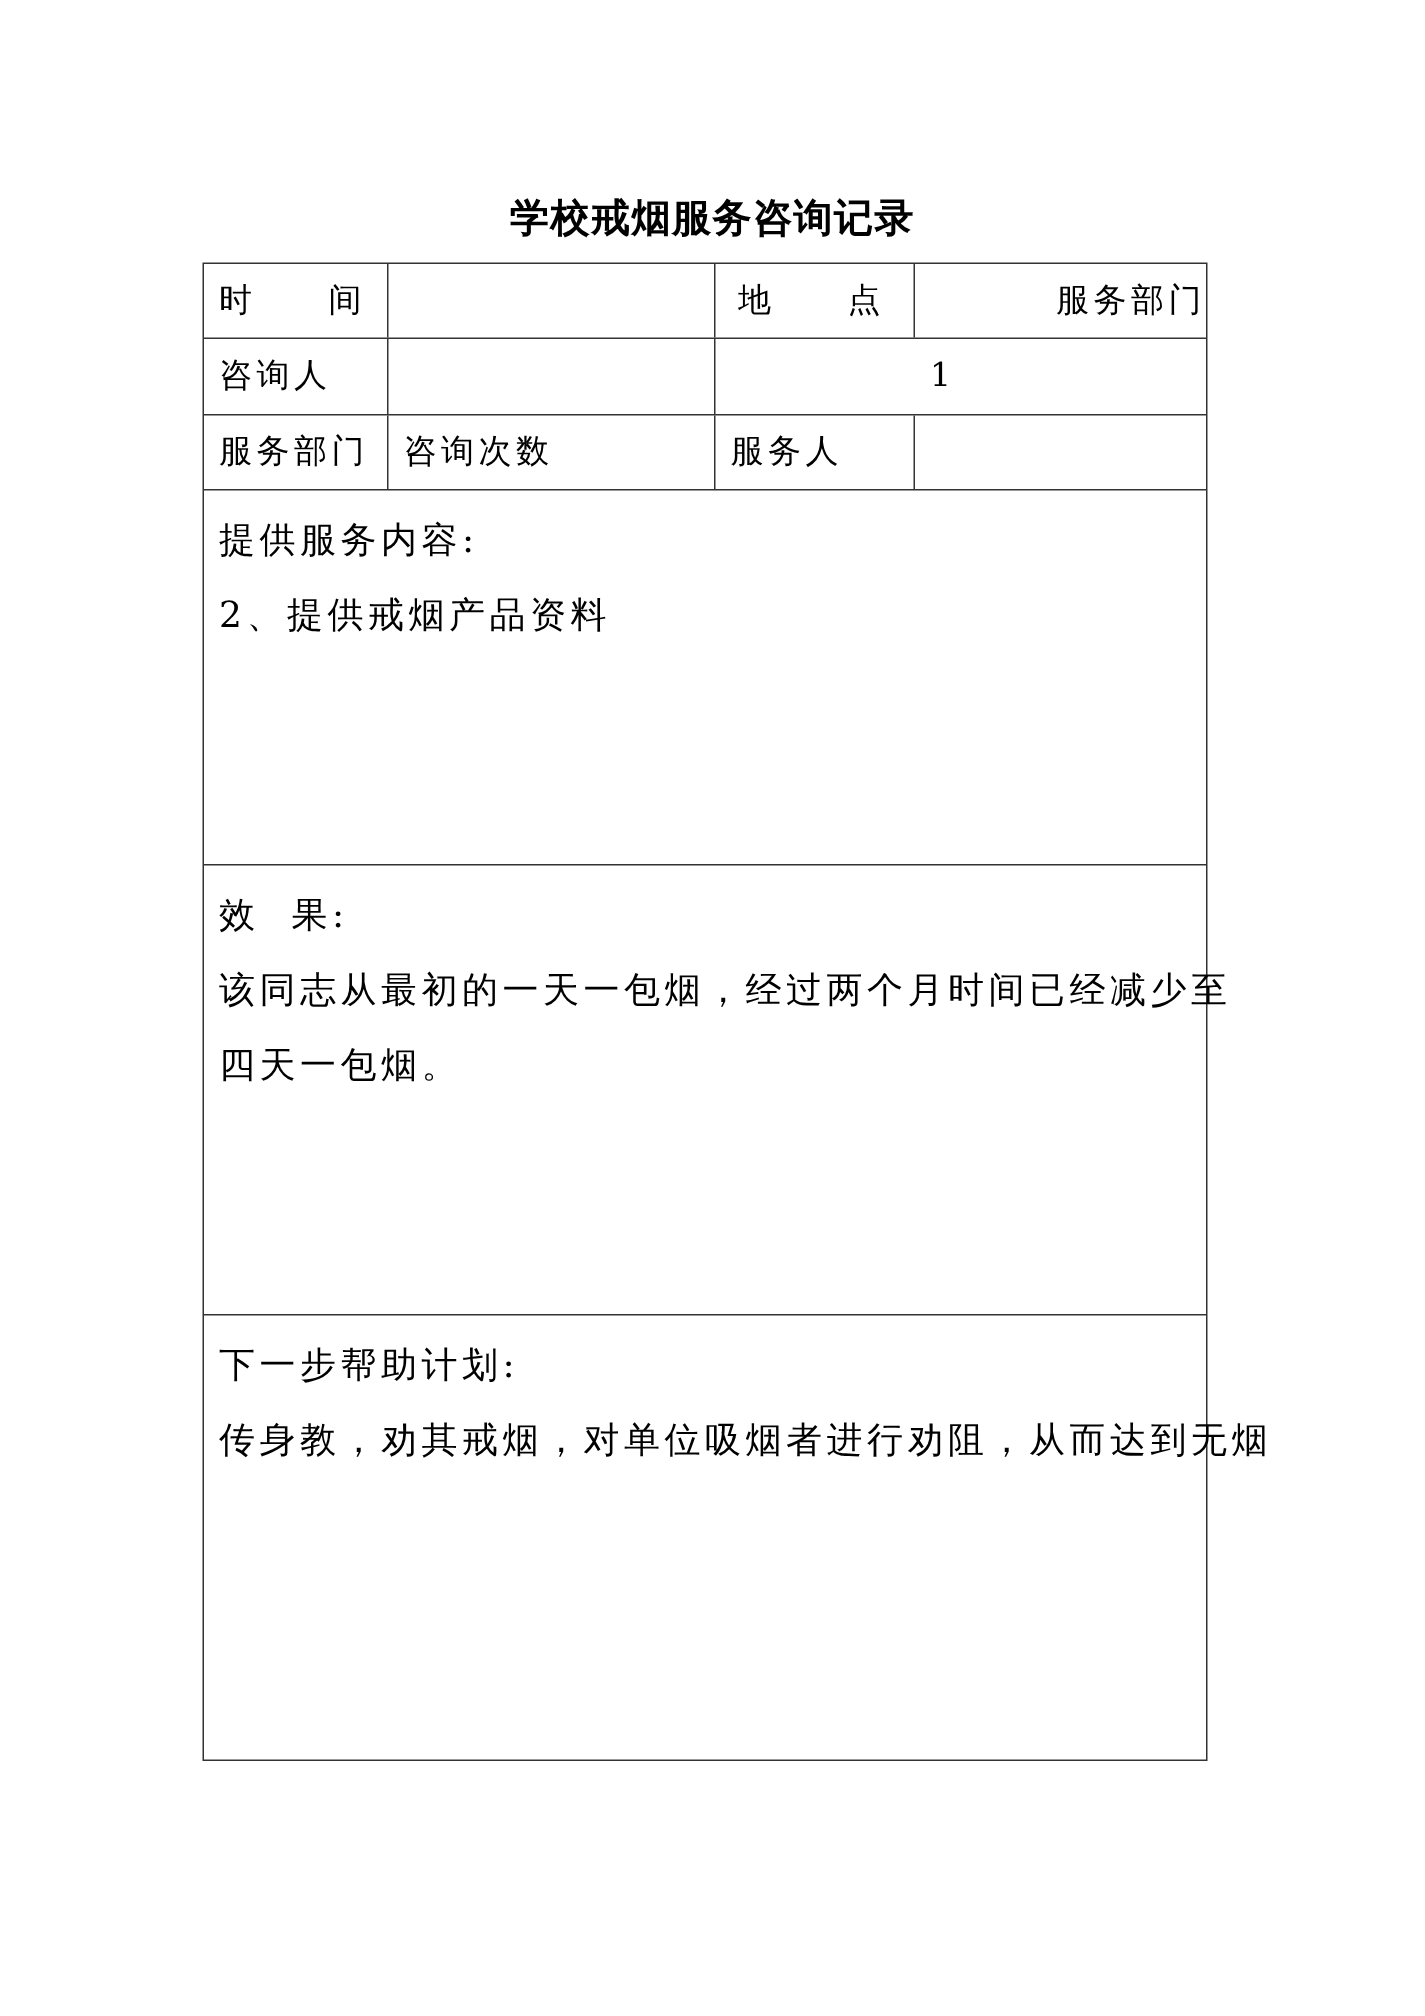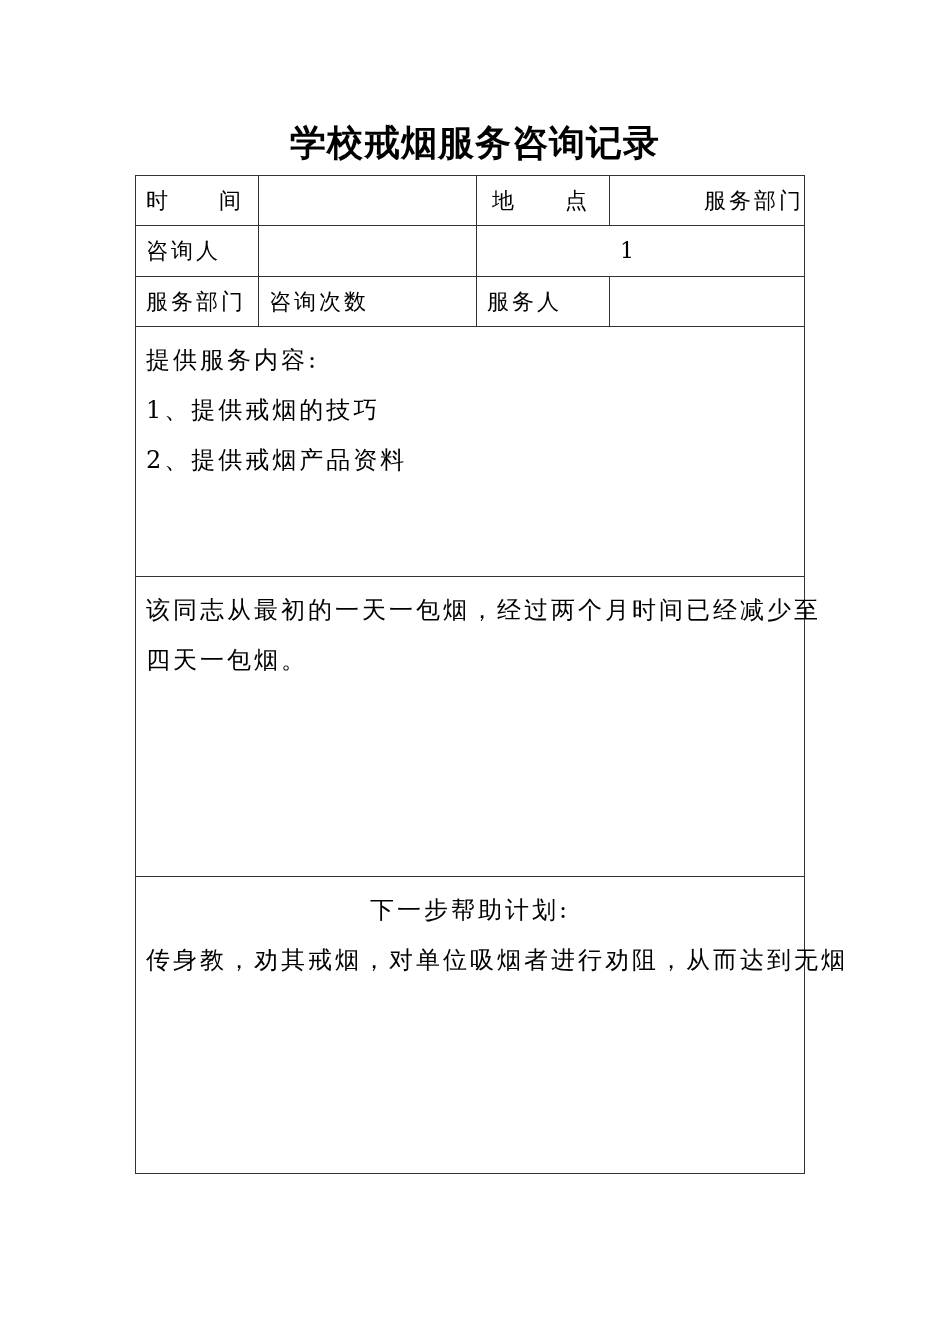"学校戒烟服务咨询记录" .title { font-family: Liberation Mono, monospace -> Liberation Serif, serif; font-size: 36px -> 26px }
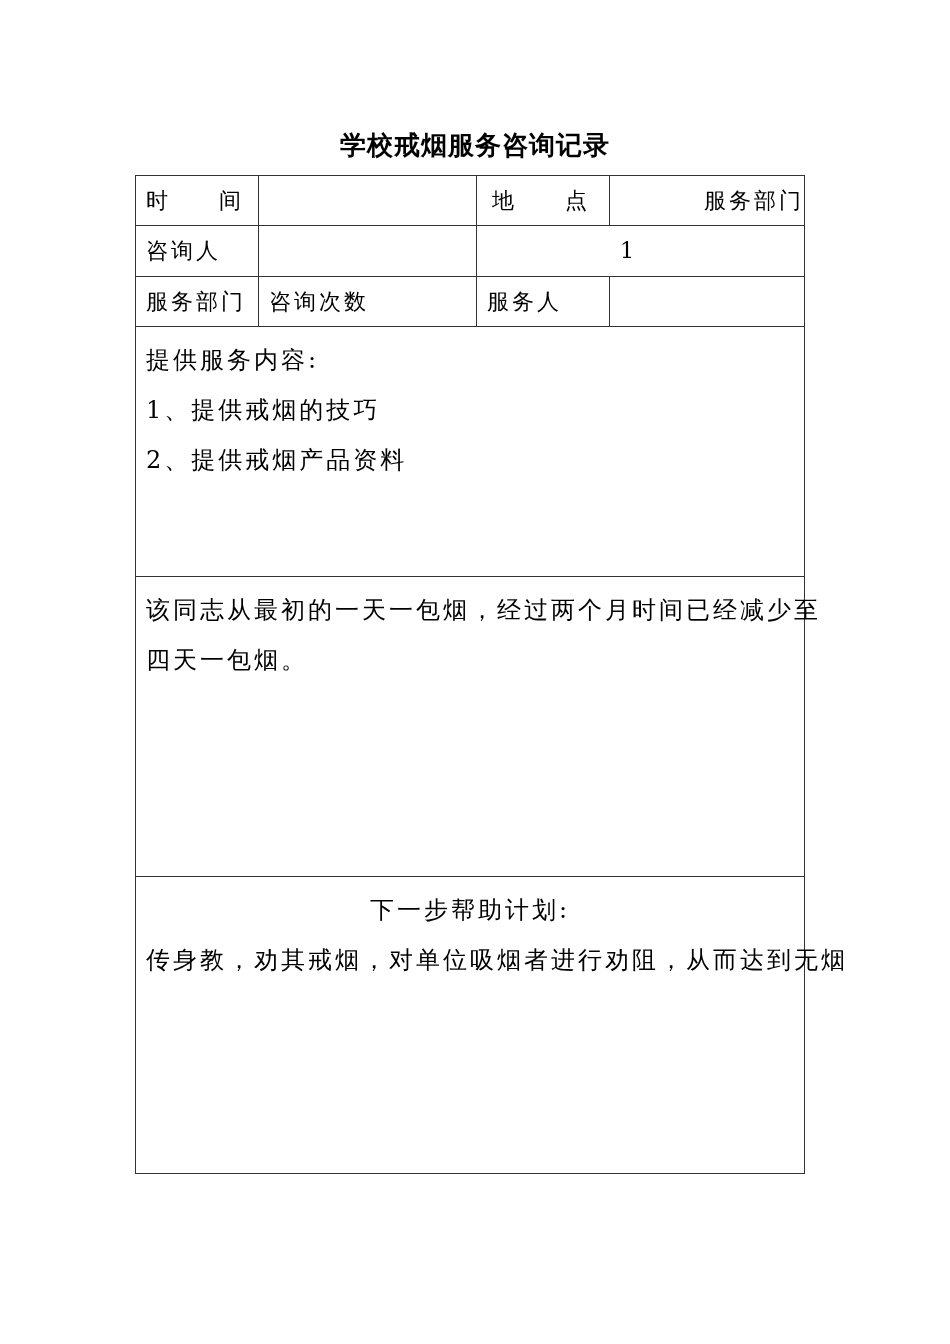"1、提供戒烟的技巧" div.line { html: <div>1、提供戒烟的技巧</div> -> none }
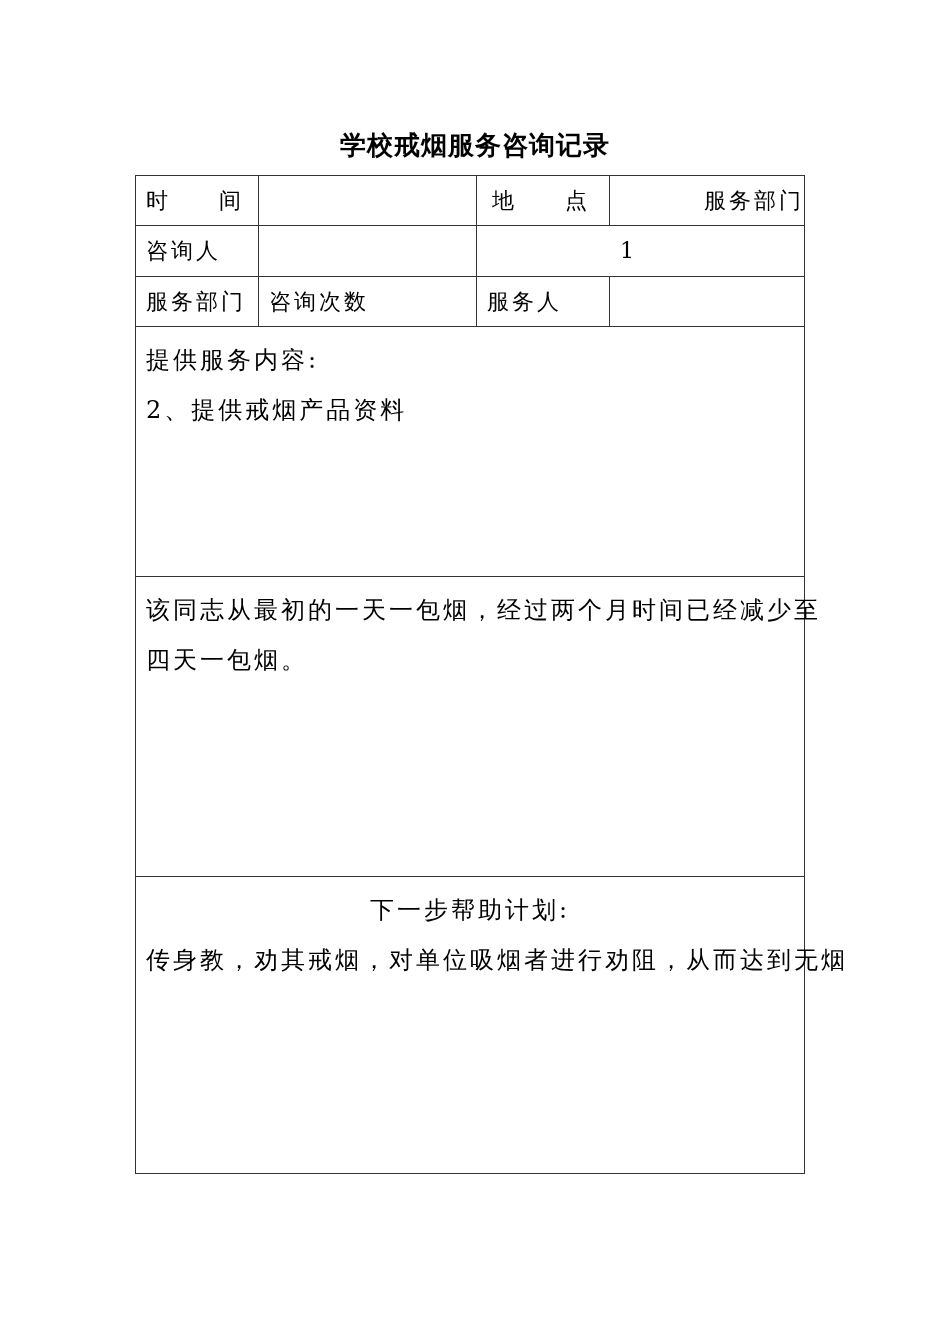"效 果:" div.line { html: none -> <div>效 果:</div> }
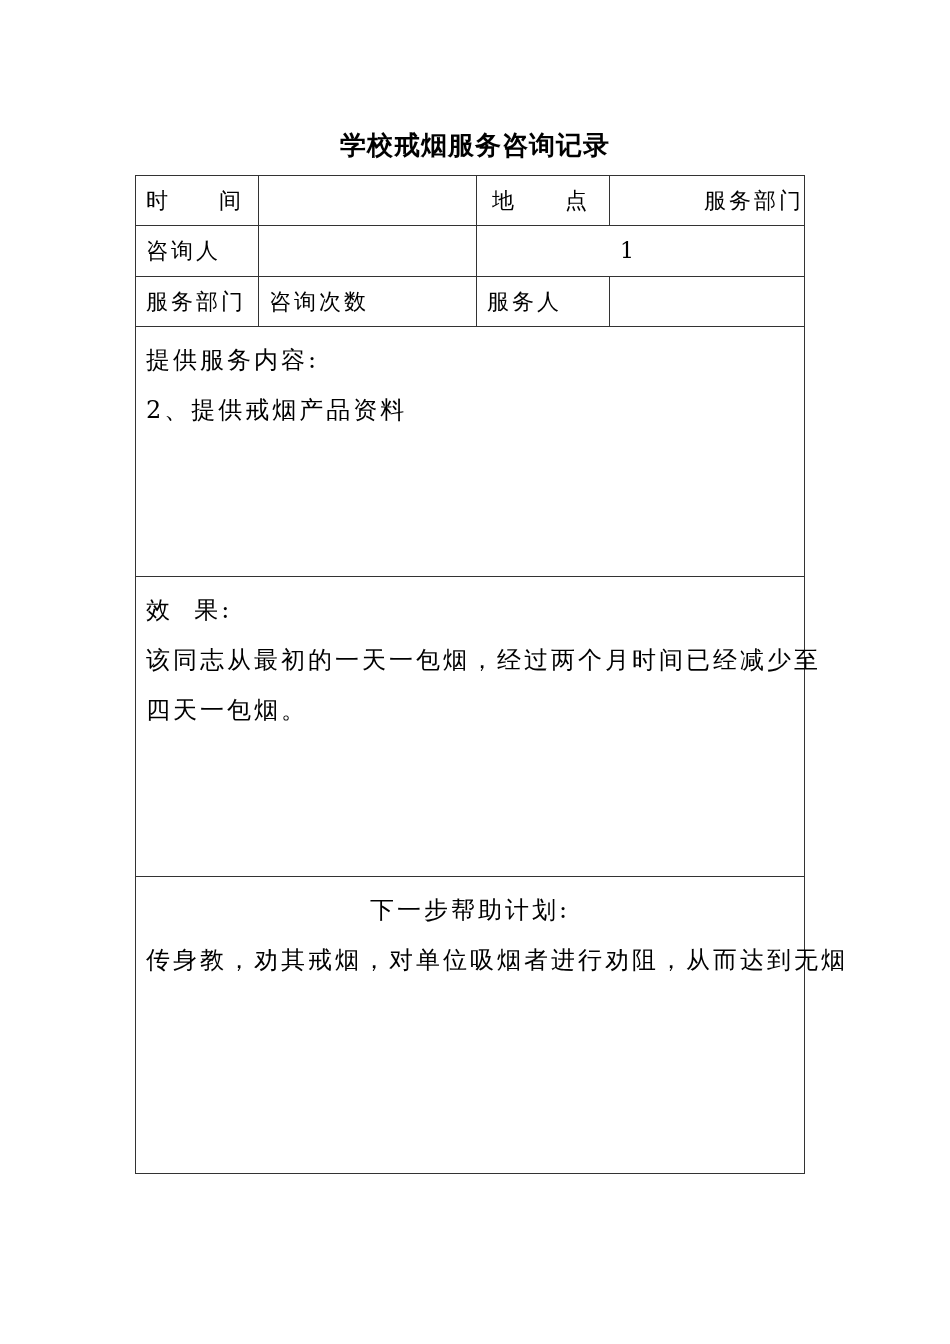"下一步帮助计划:" div.block { text-align: center -> none }
